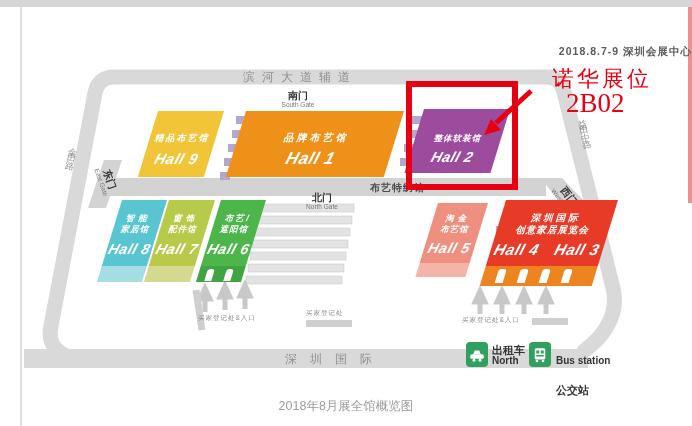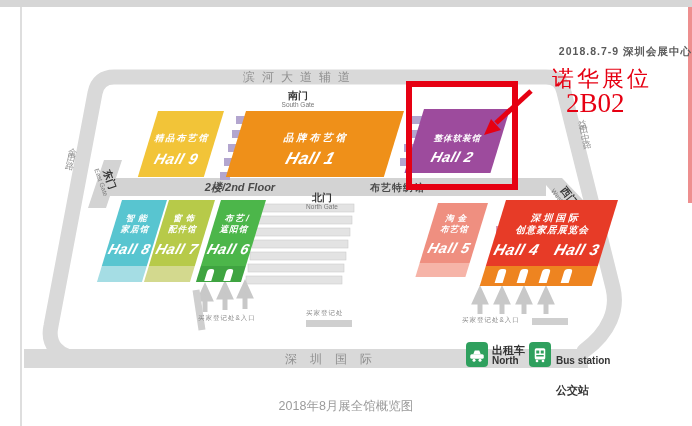"2楼/2nd Floor" div.abs { html: <div>2楼/2nd Floor</div> -> none }
